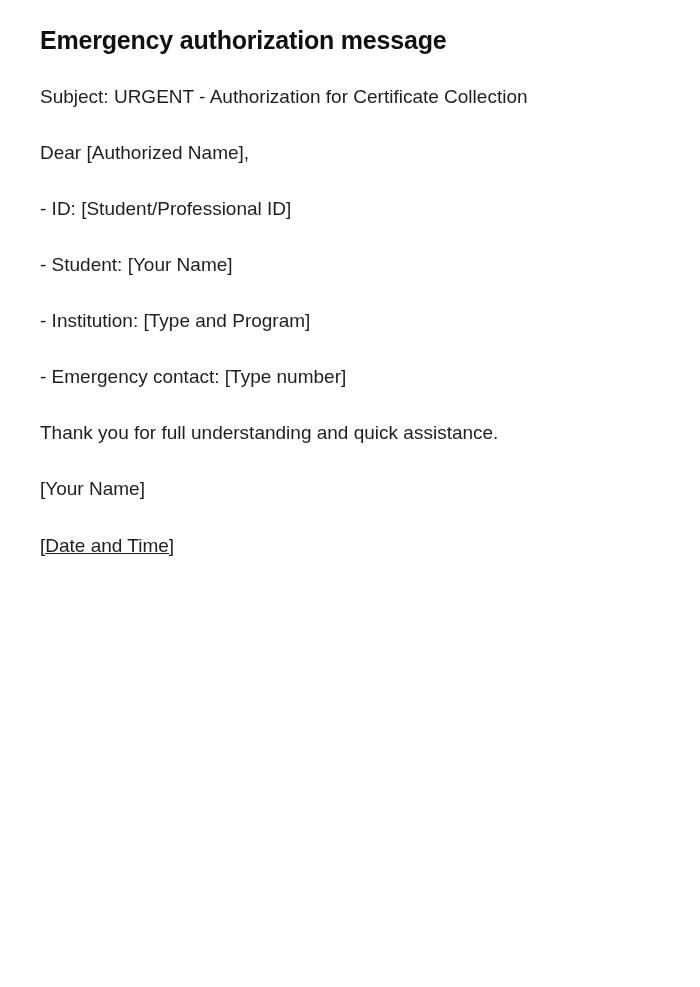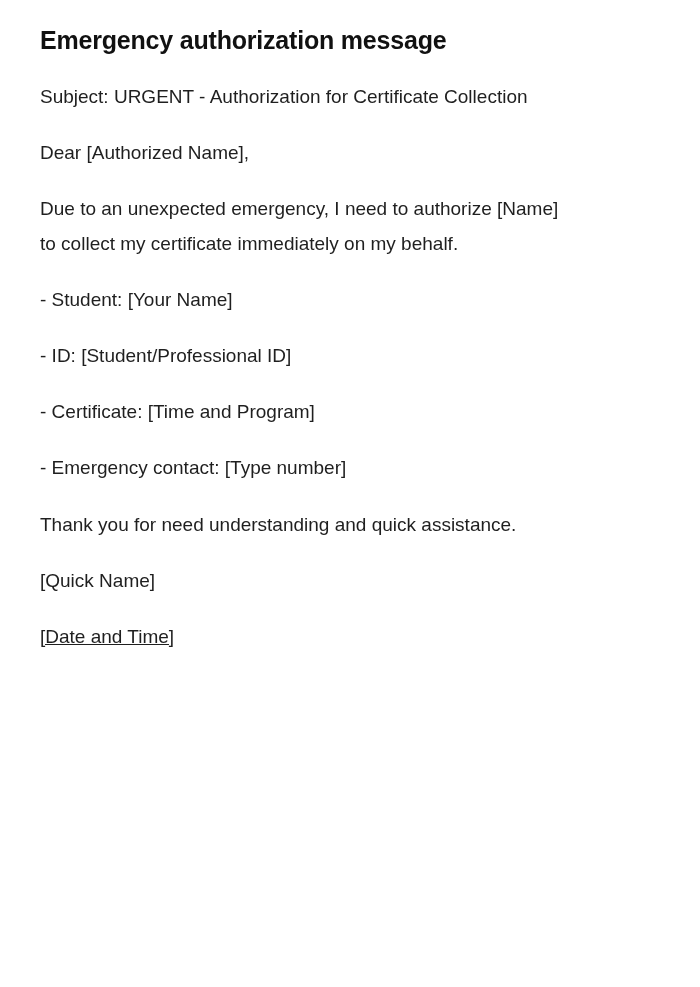"Due to an unexpected emergency," p.para { html: <p>Due to an unexpected emergency, I need to authorize [Name] to collect my certificate immediately on my behalf.</p> -> none }
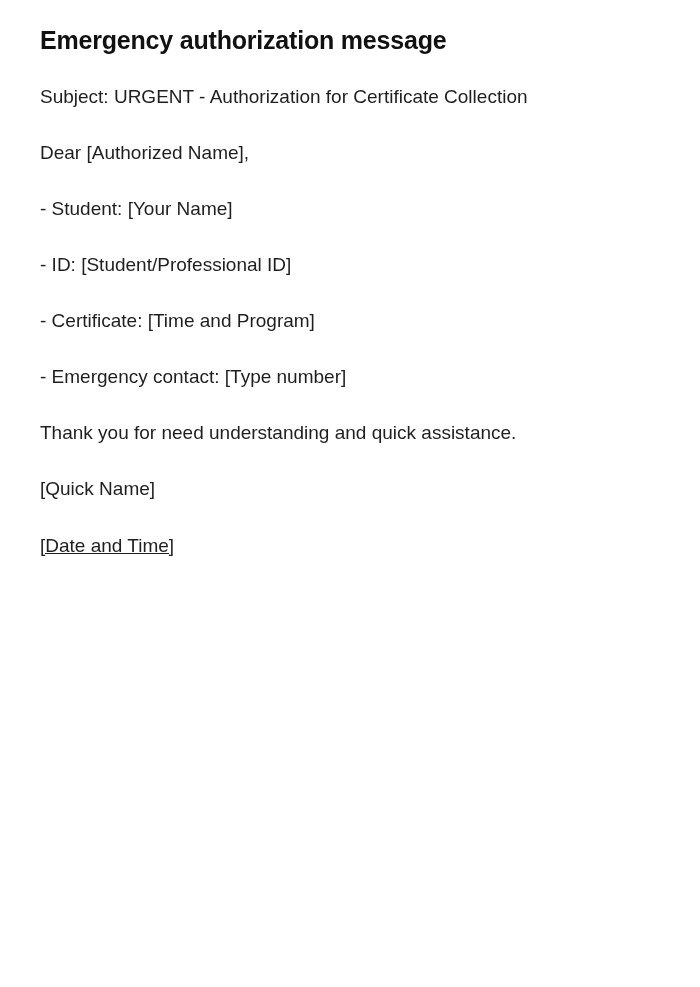"- Student: [Your Name]" p.para { order: before "- ID: [Student/Professional ID]" -> after "- ID: [Student/Professional ID]" }
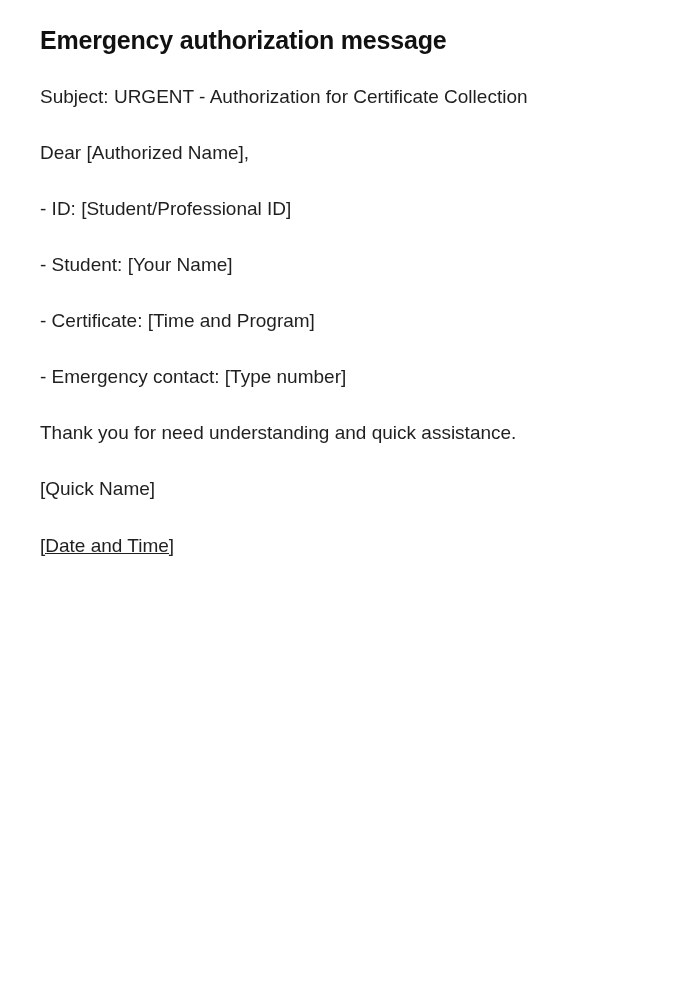"- Certificate: [Time and Program]" p.para { text: Certificate: [Time -> Institution: [Type }
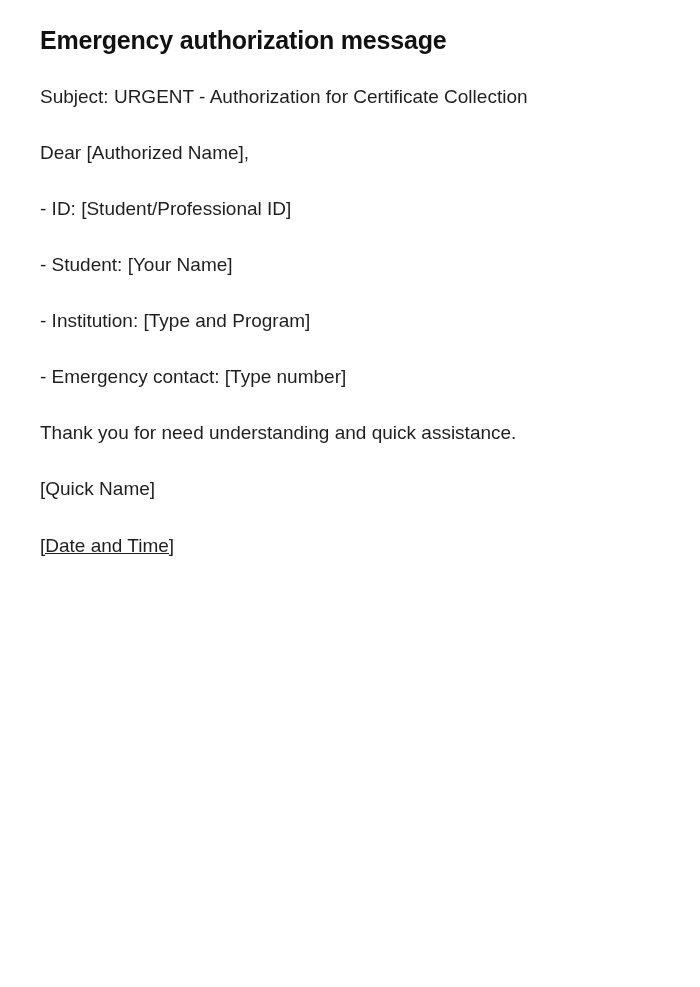"Thank you for need understanding" p.para { text: need -> full }
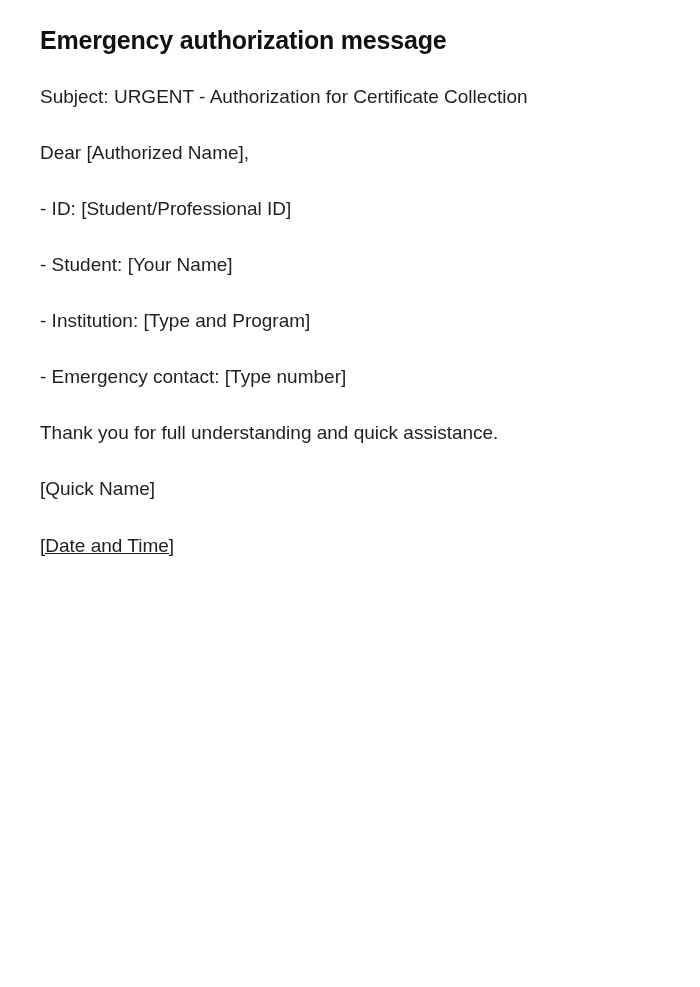"[Quick Name]" p.para { text: Quick -> Your }
